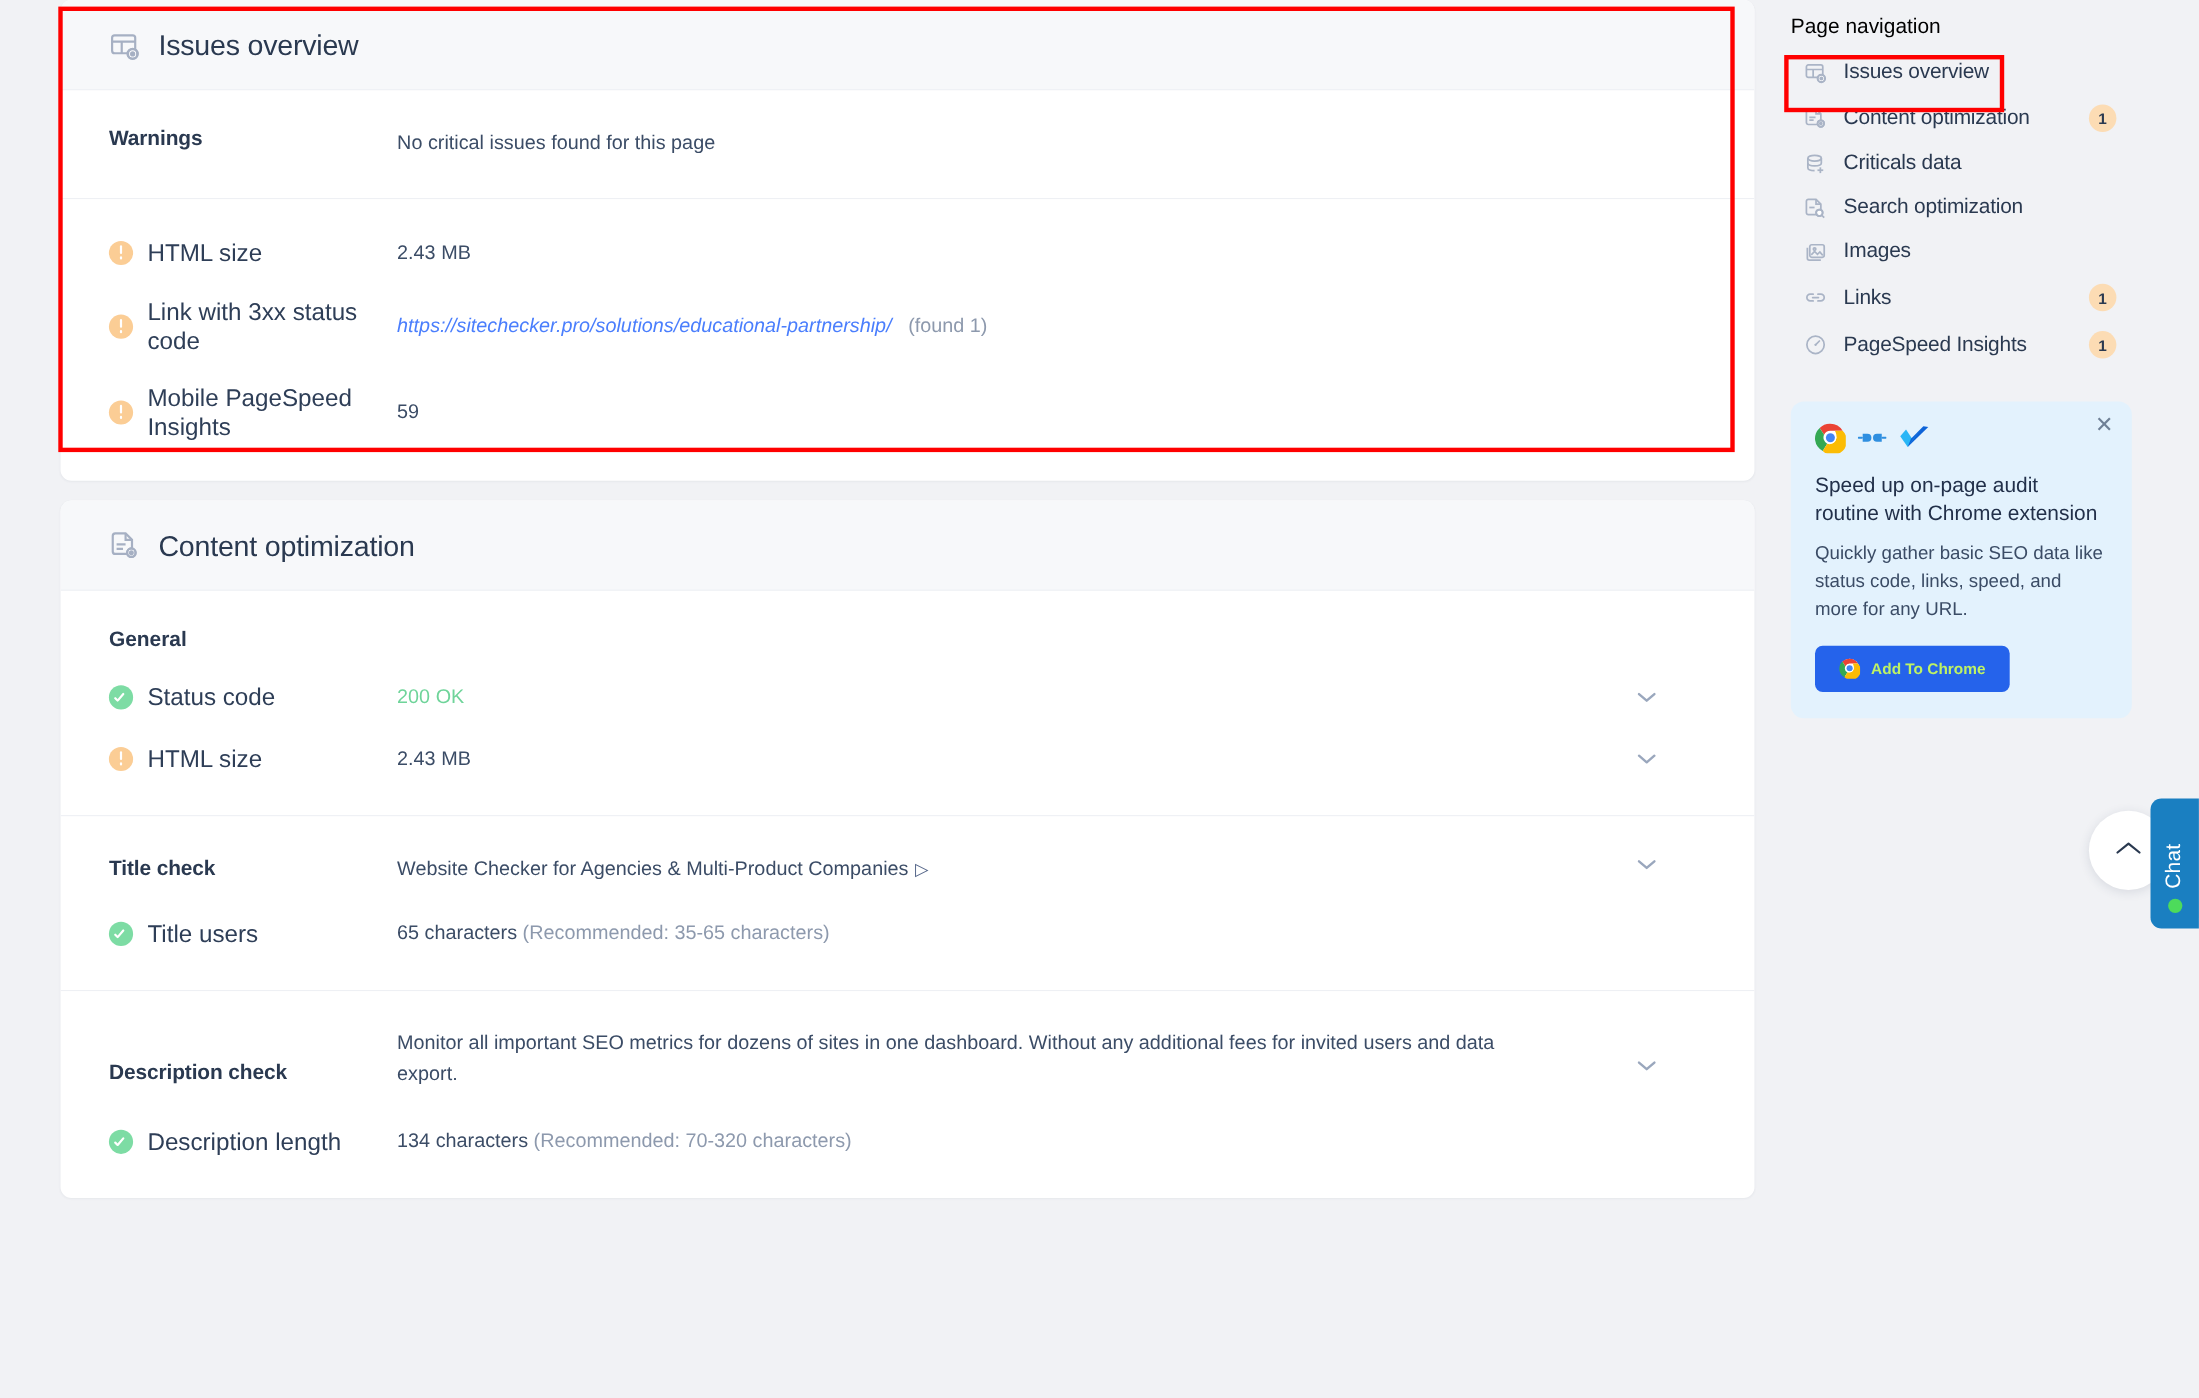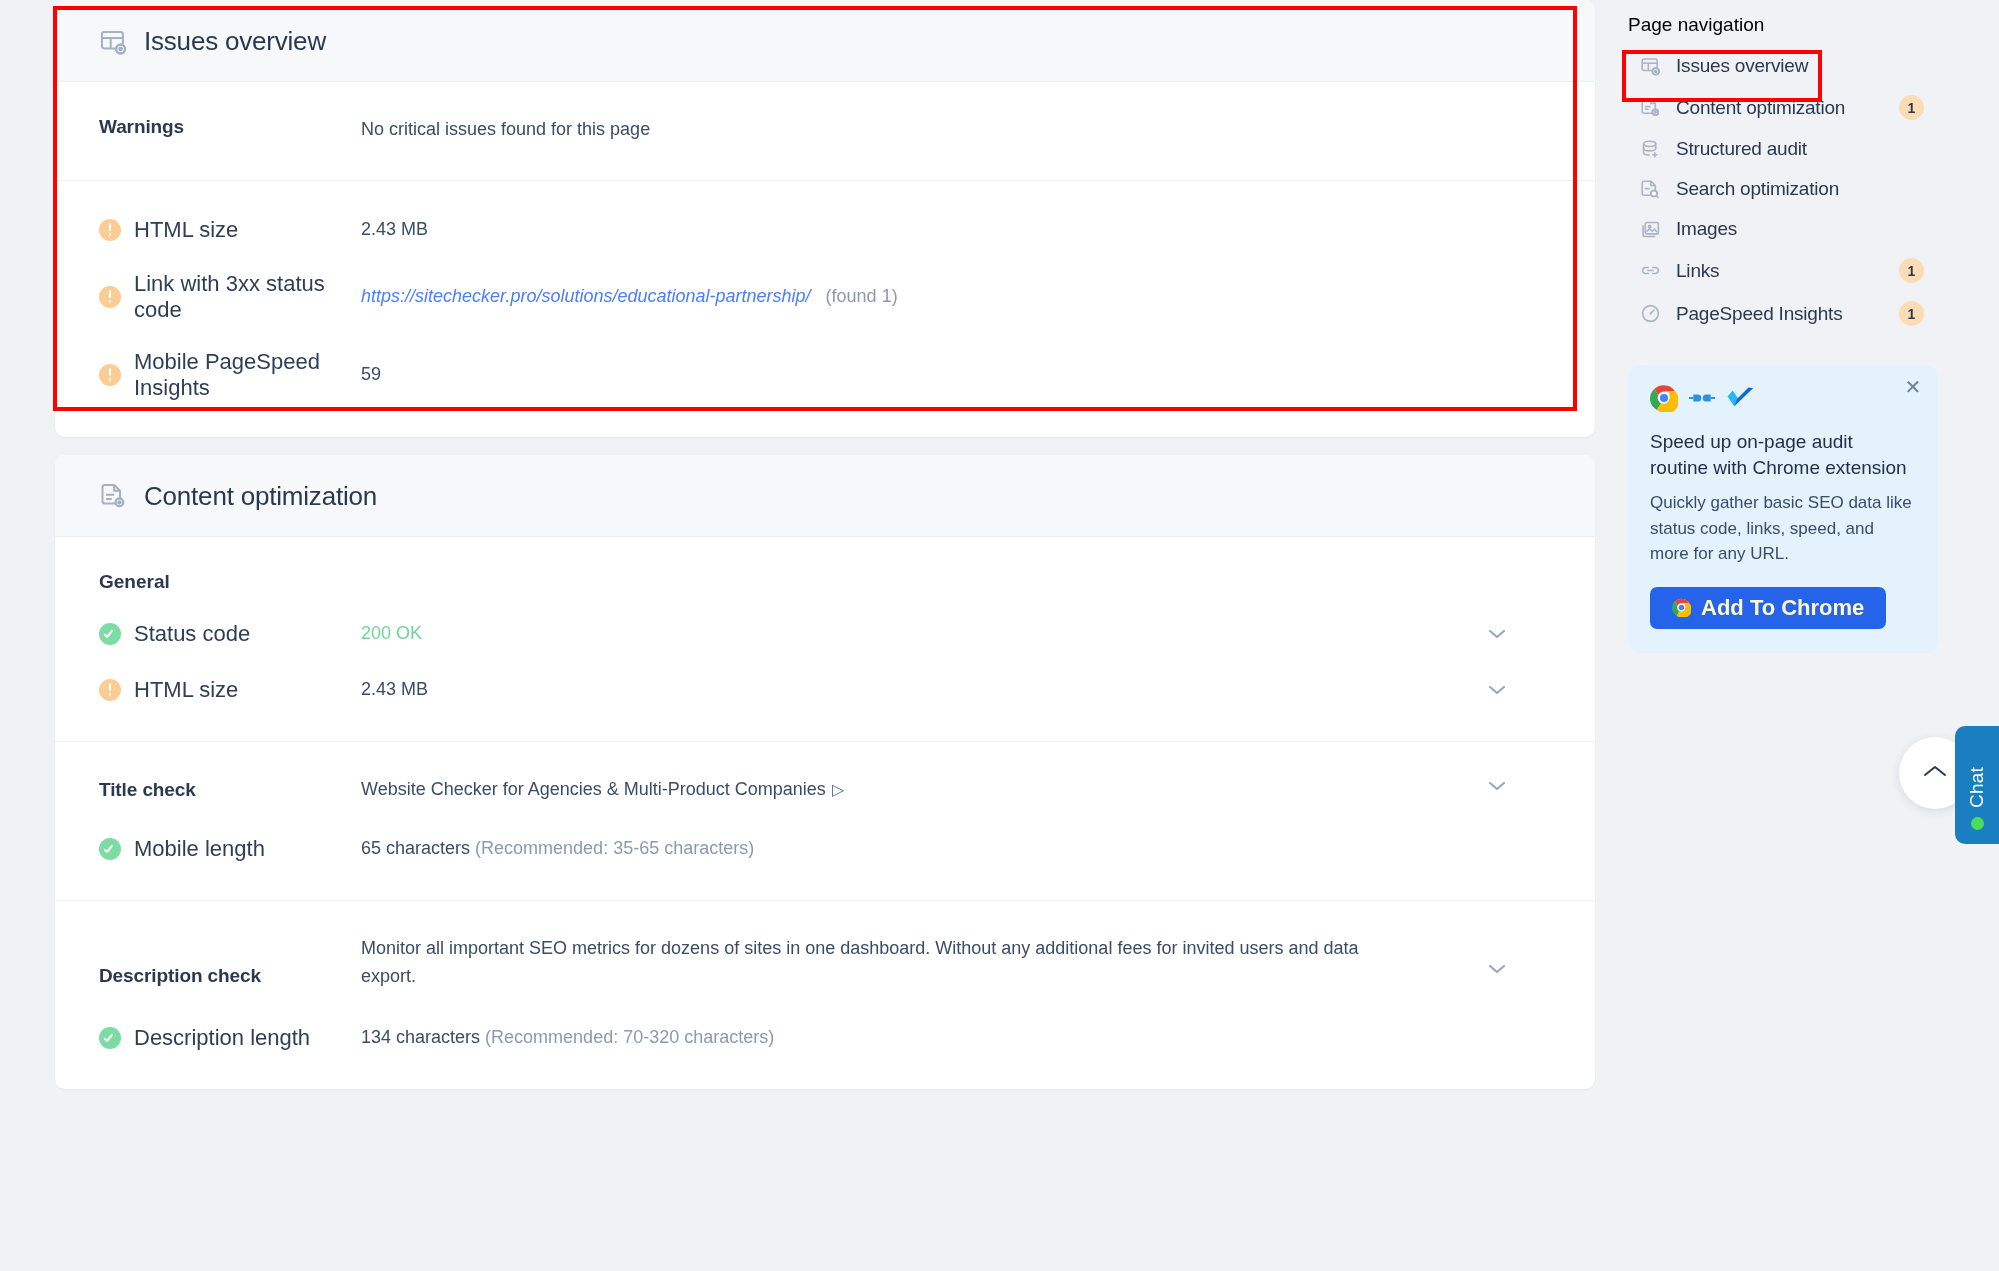"Structured audit" span.nav-label { text: Structured audit -> Criticals data }
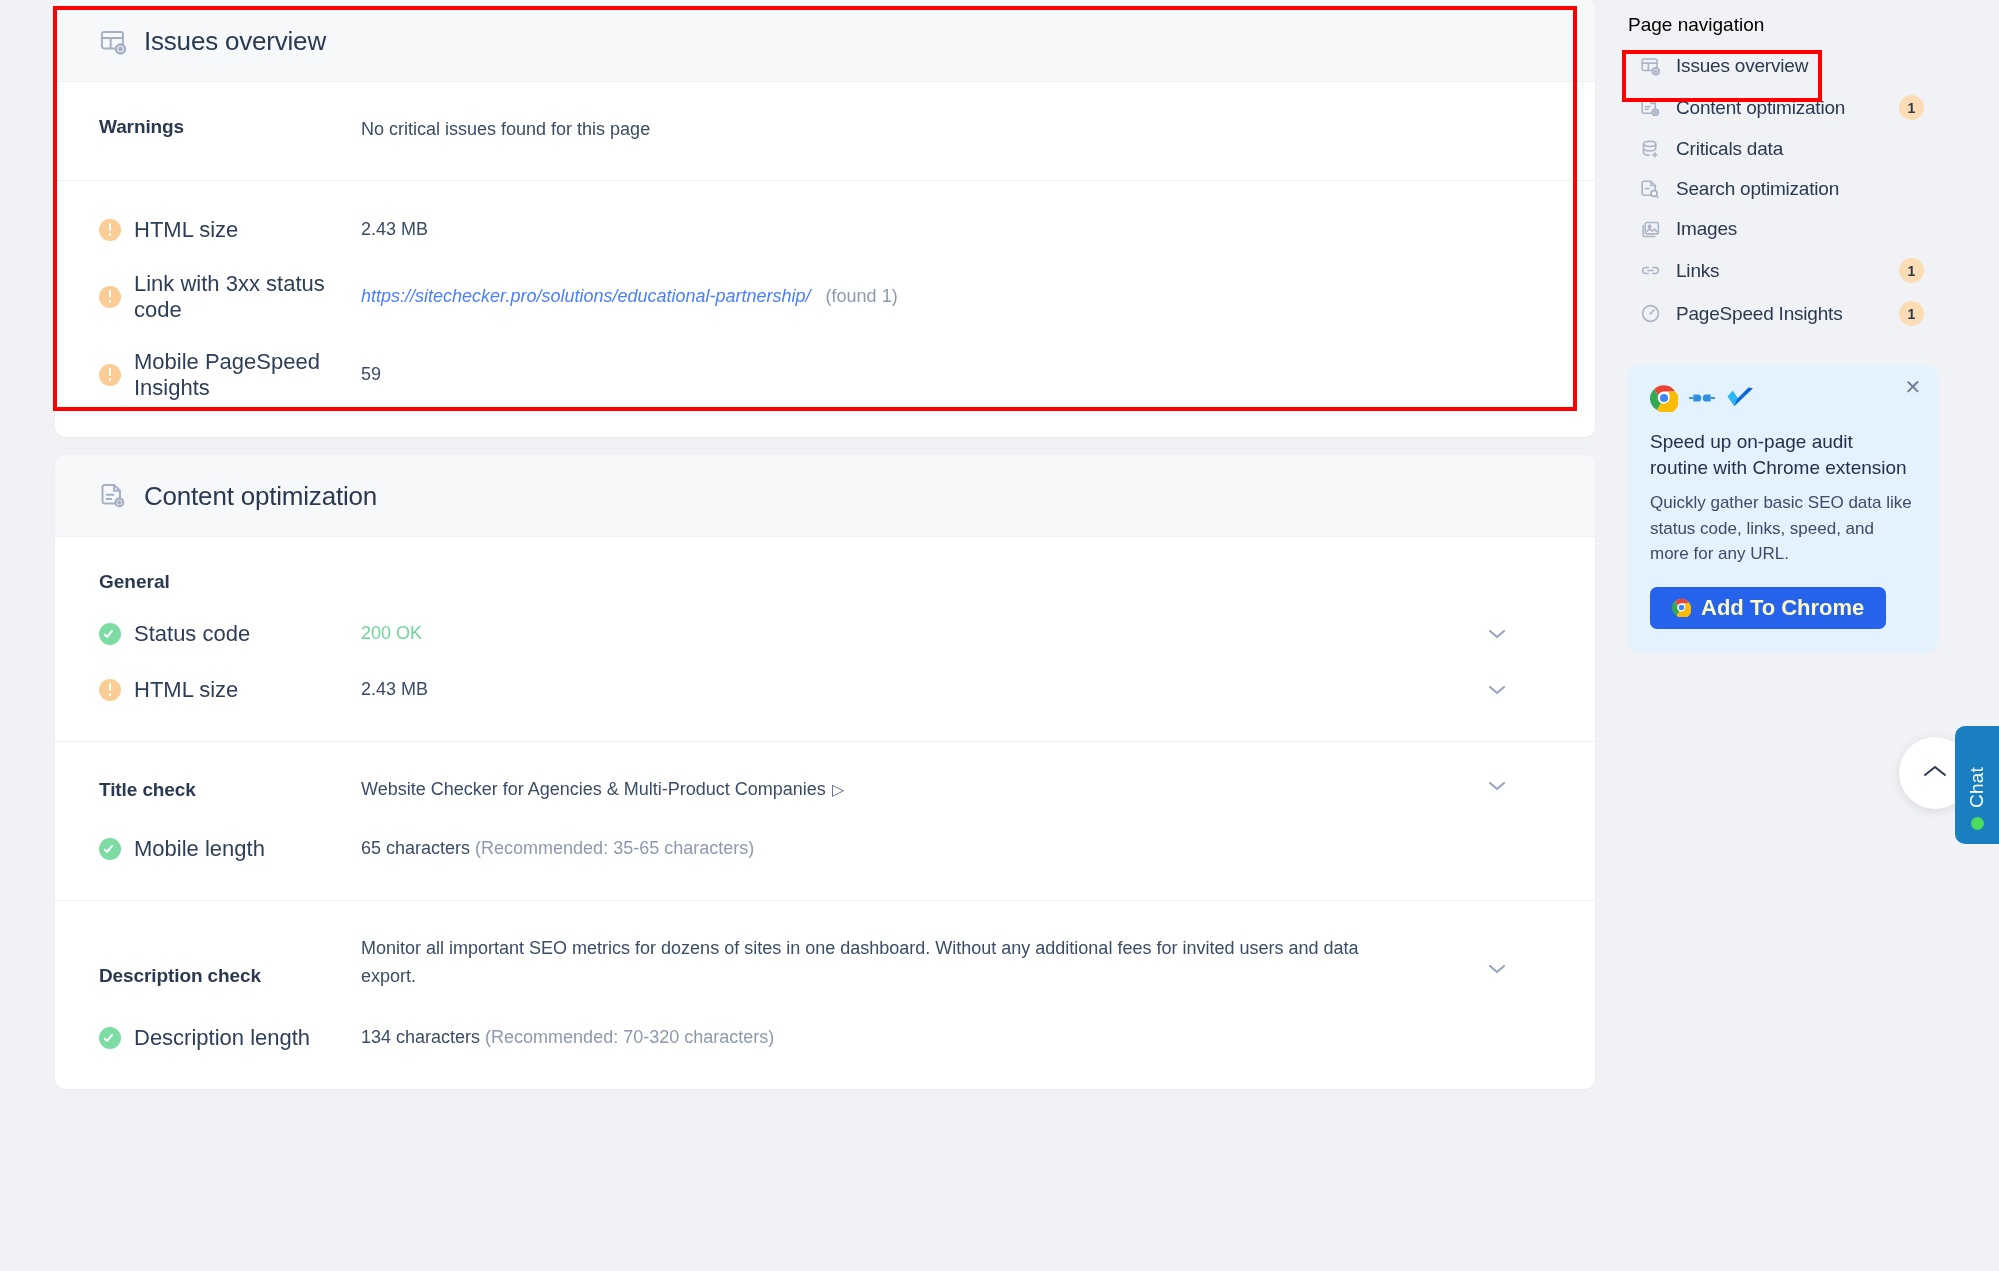"Add To Chrome" .promo-btn { color: #fef9c3 -> #bef264; font-size: 22px -> 14px }
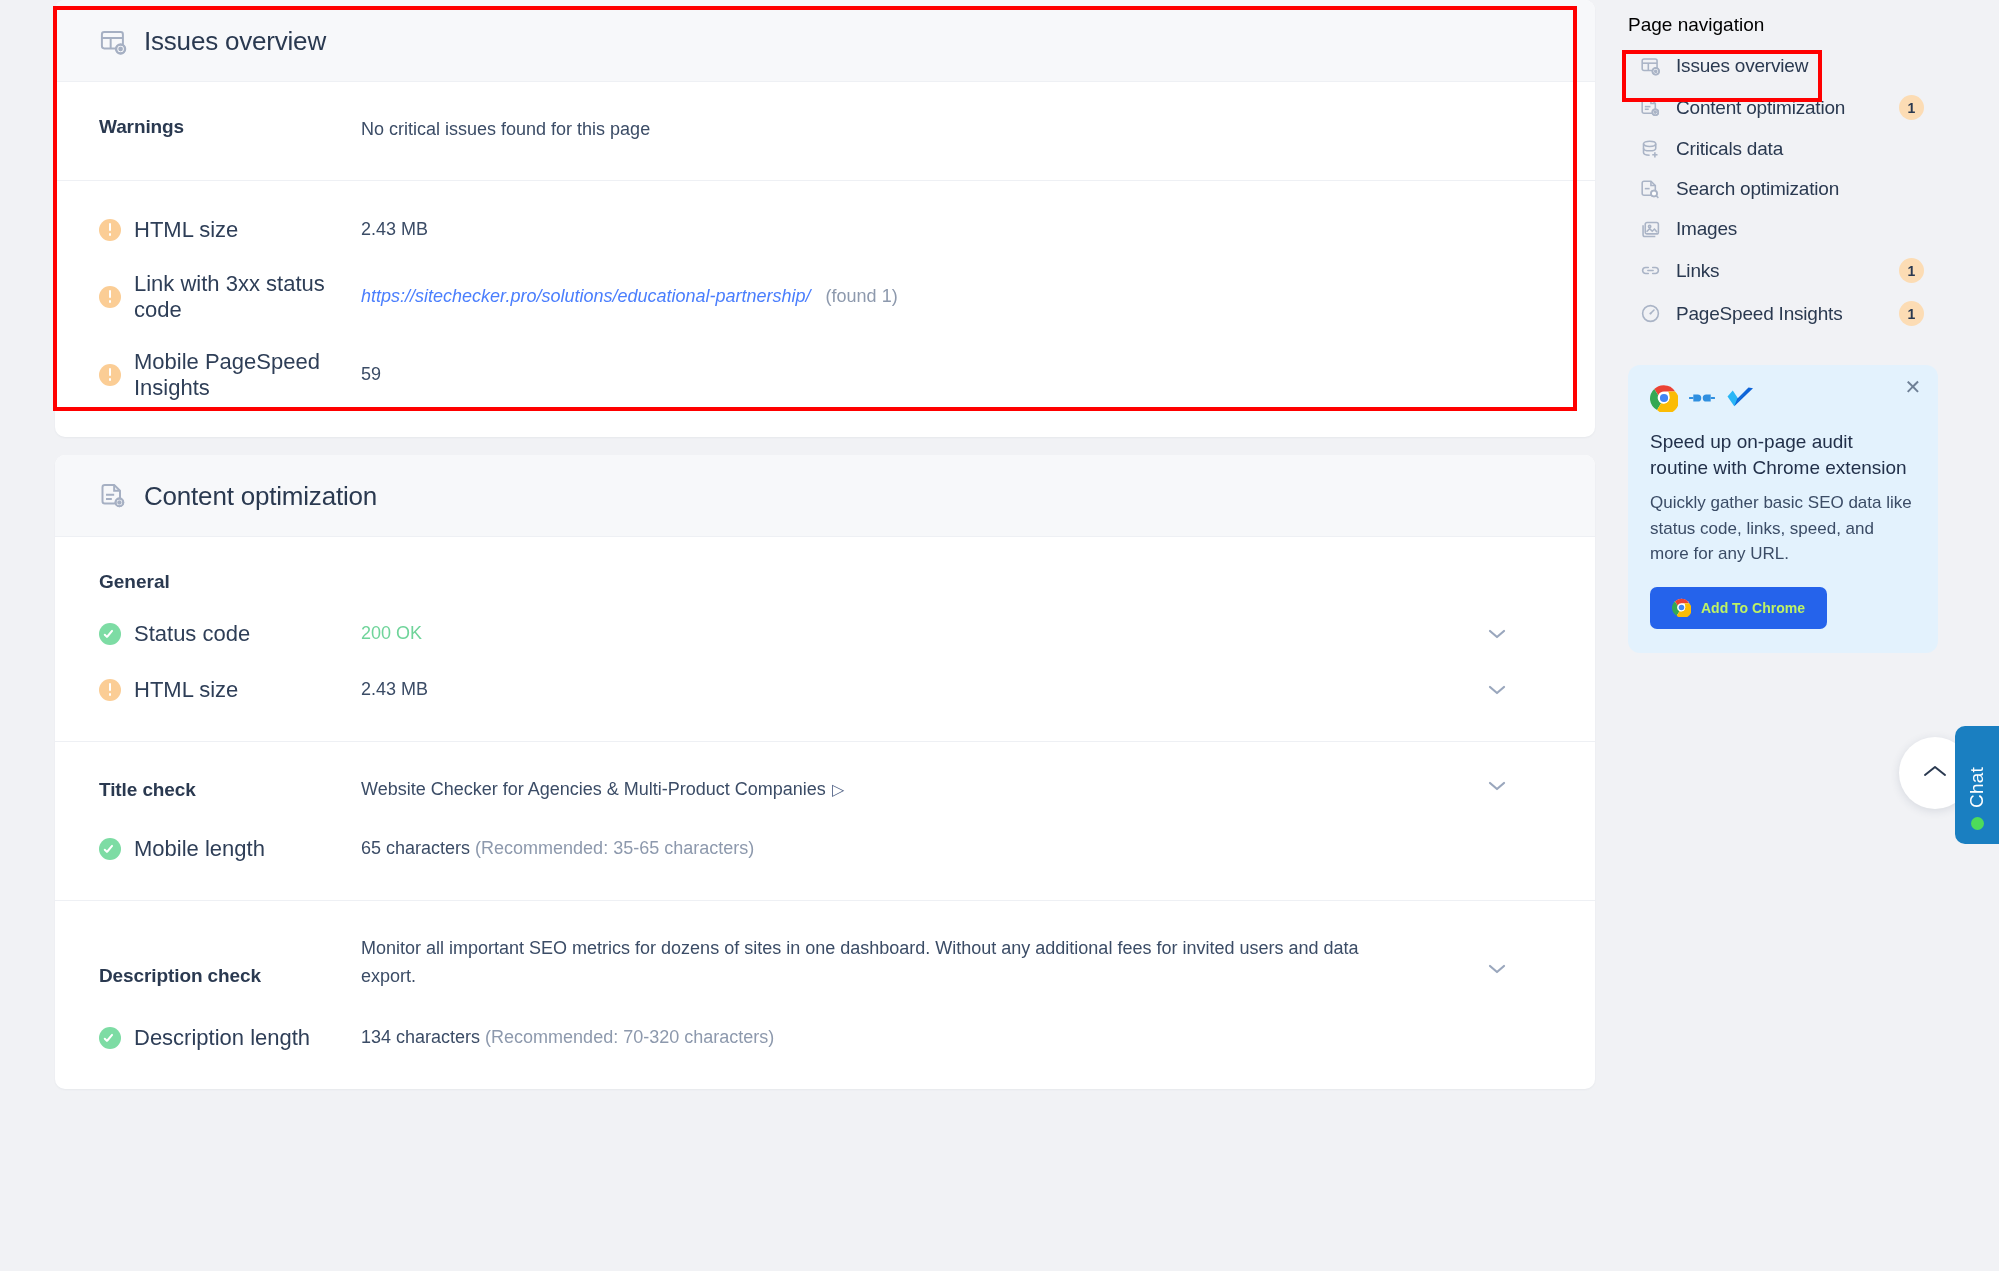"Mobile length" span { text: Mobile length -> Title users }
